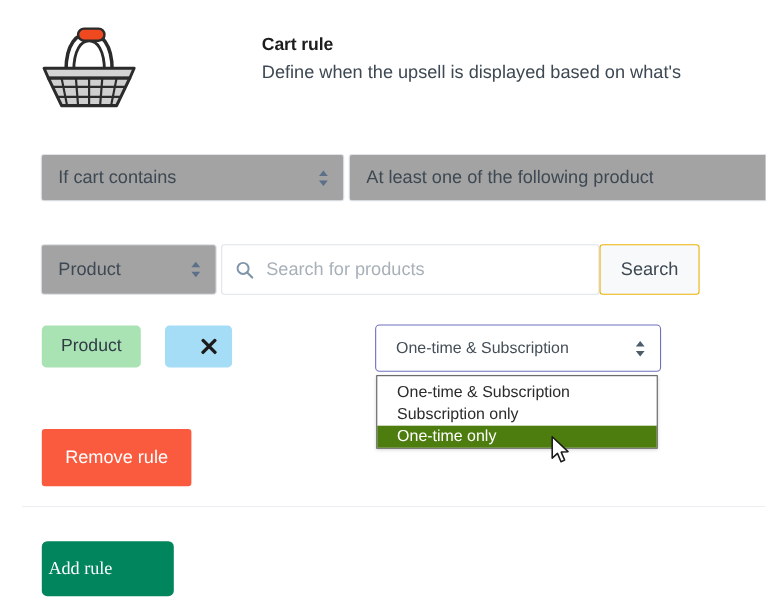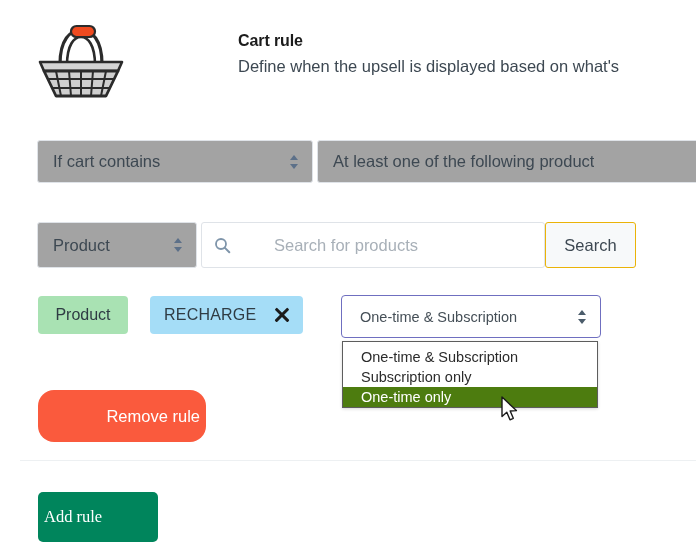"Search for products" .row2-search { gap: 32px -> none }
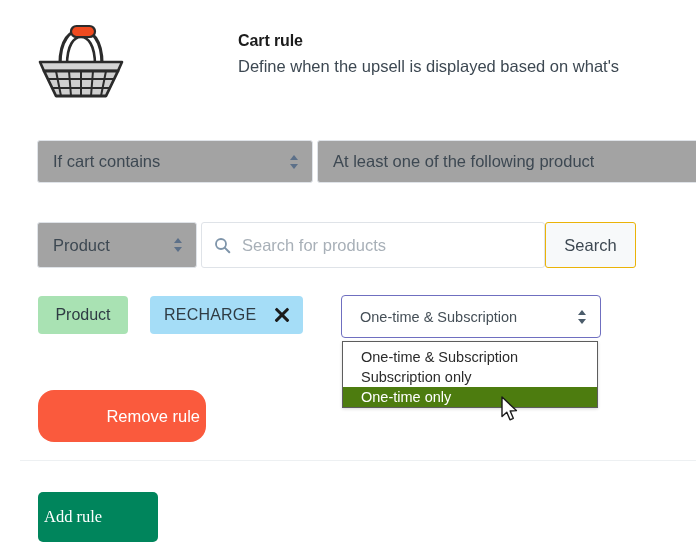"RECHARGE" span.b-label { html: <span>RECHARGE</span> -> none }
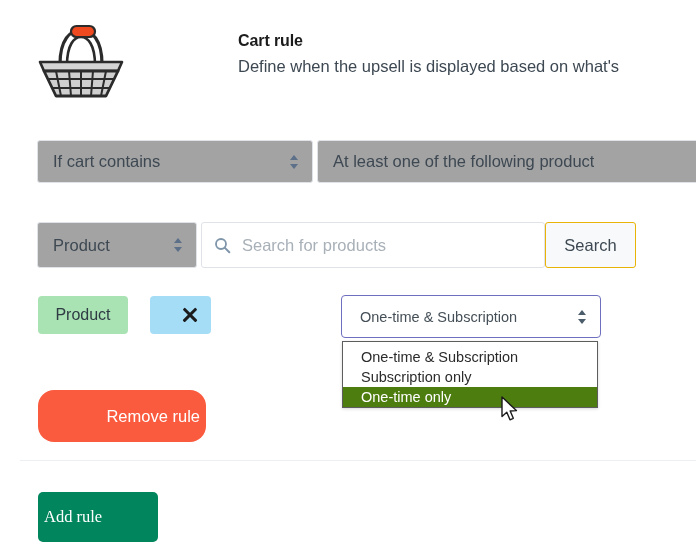"Remove rule" .btn-remove-rule { border-radius: 16px -> 3px; justify-content: flex-end -> center; width: 168px -> 136px }
